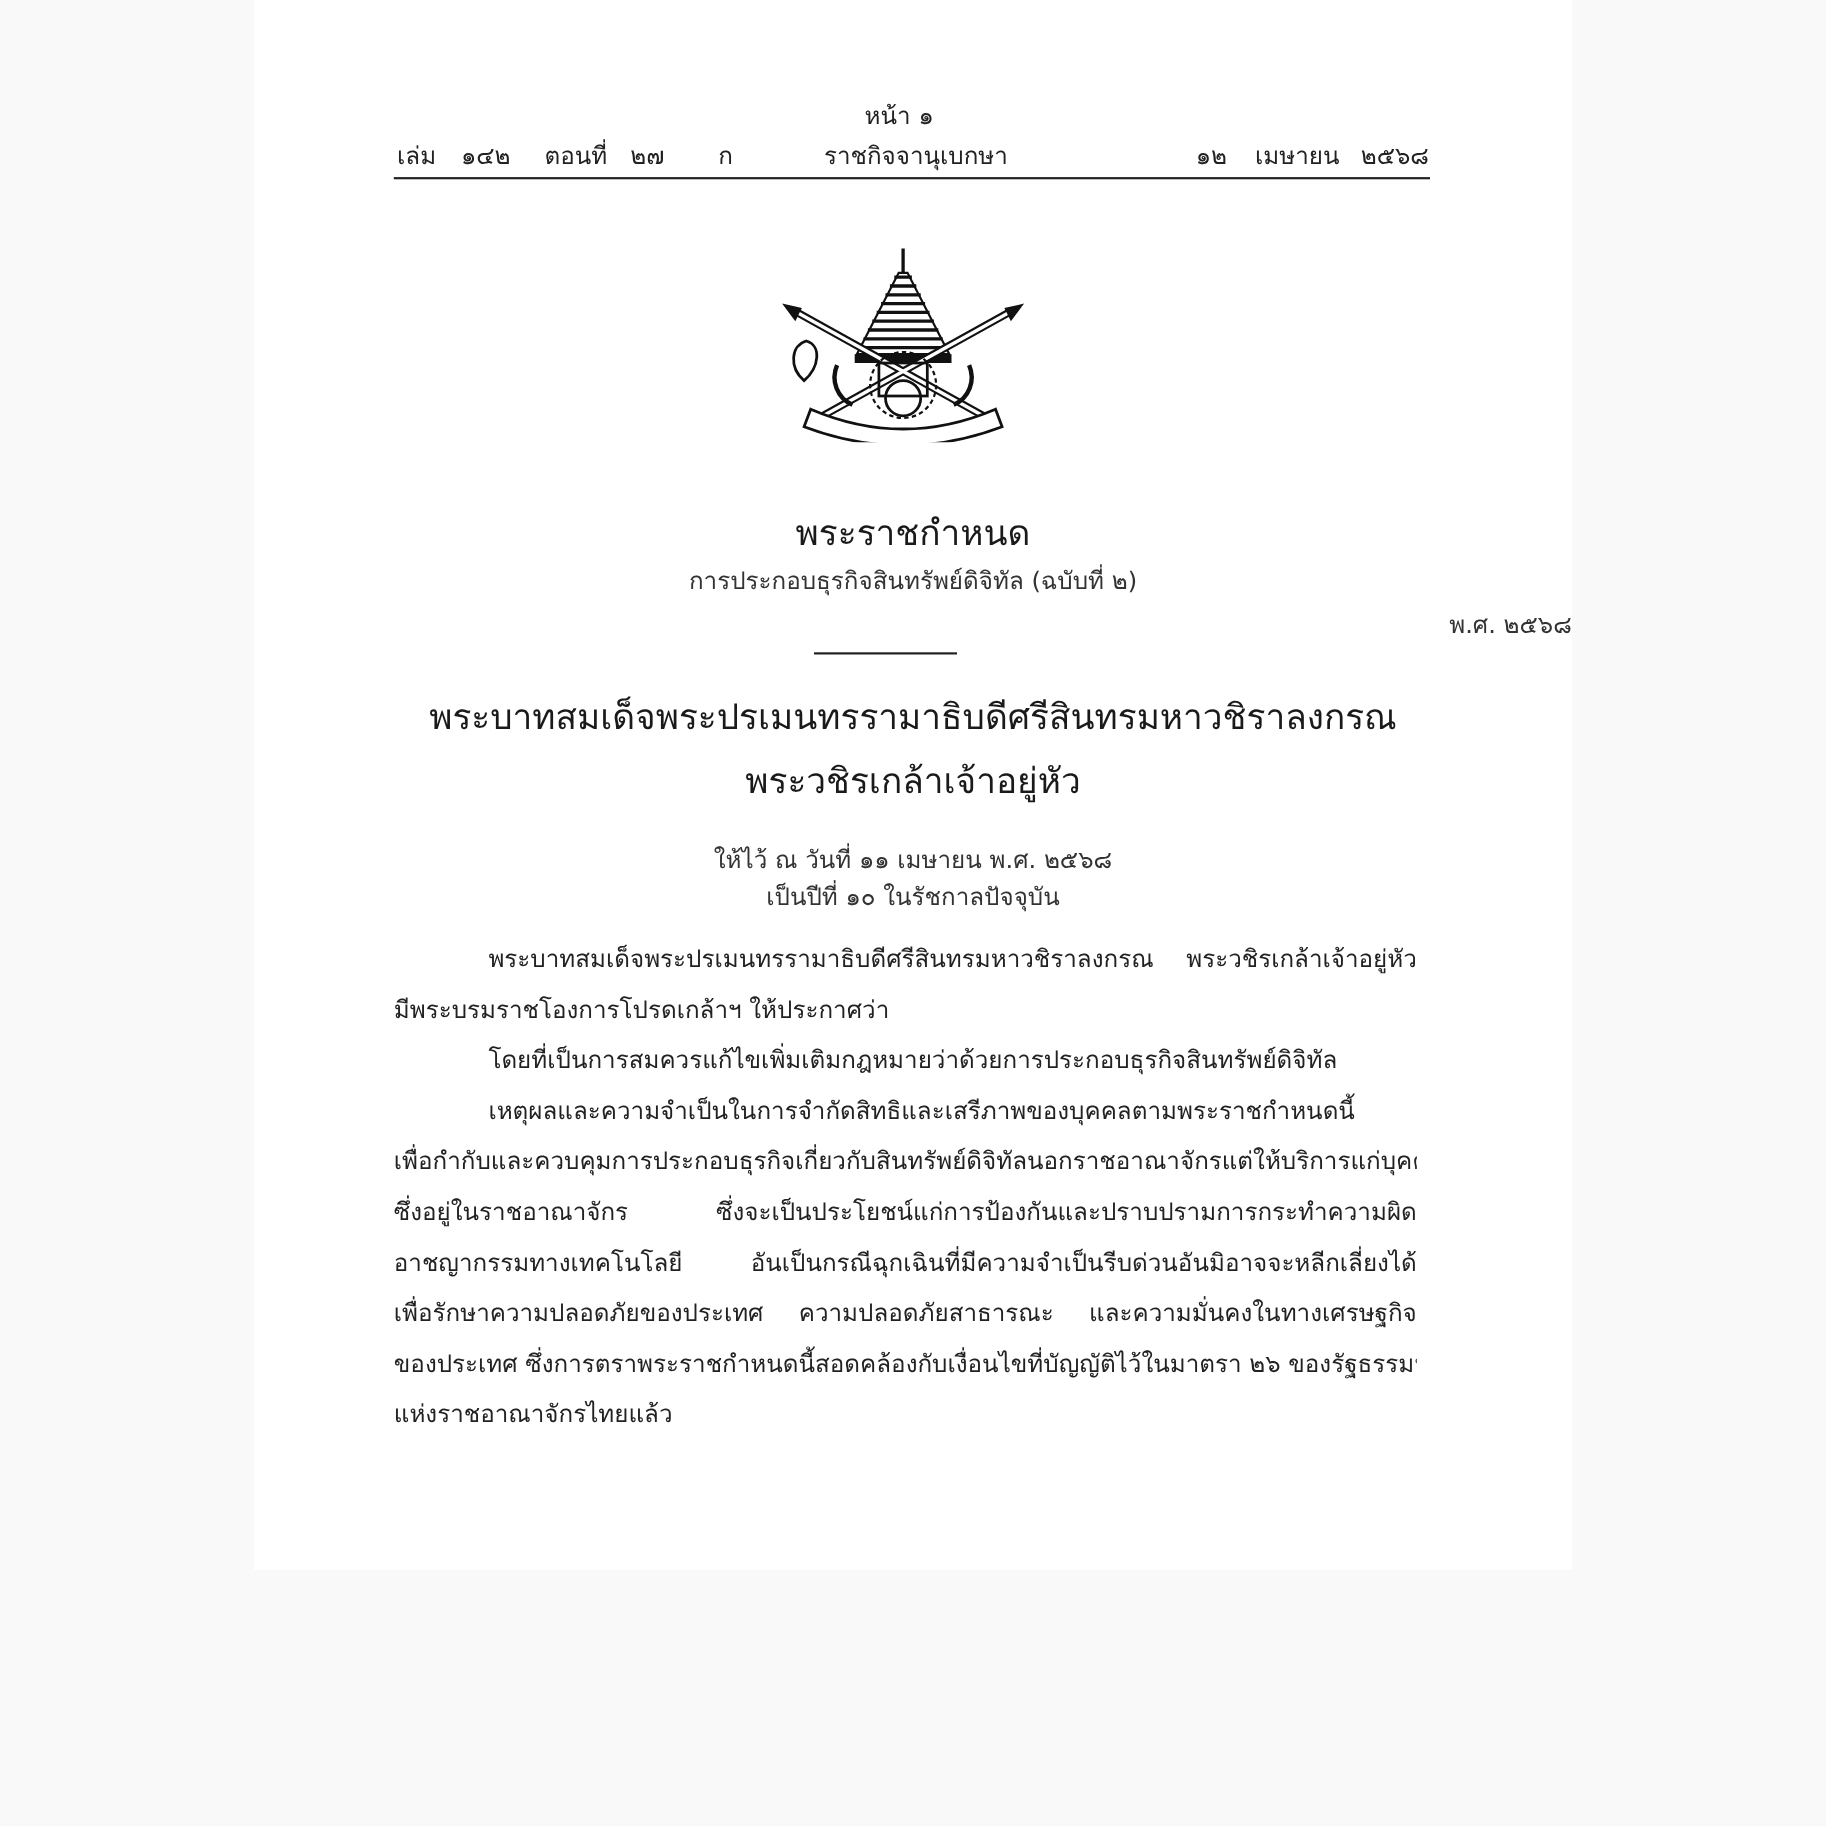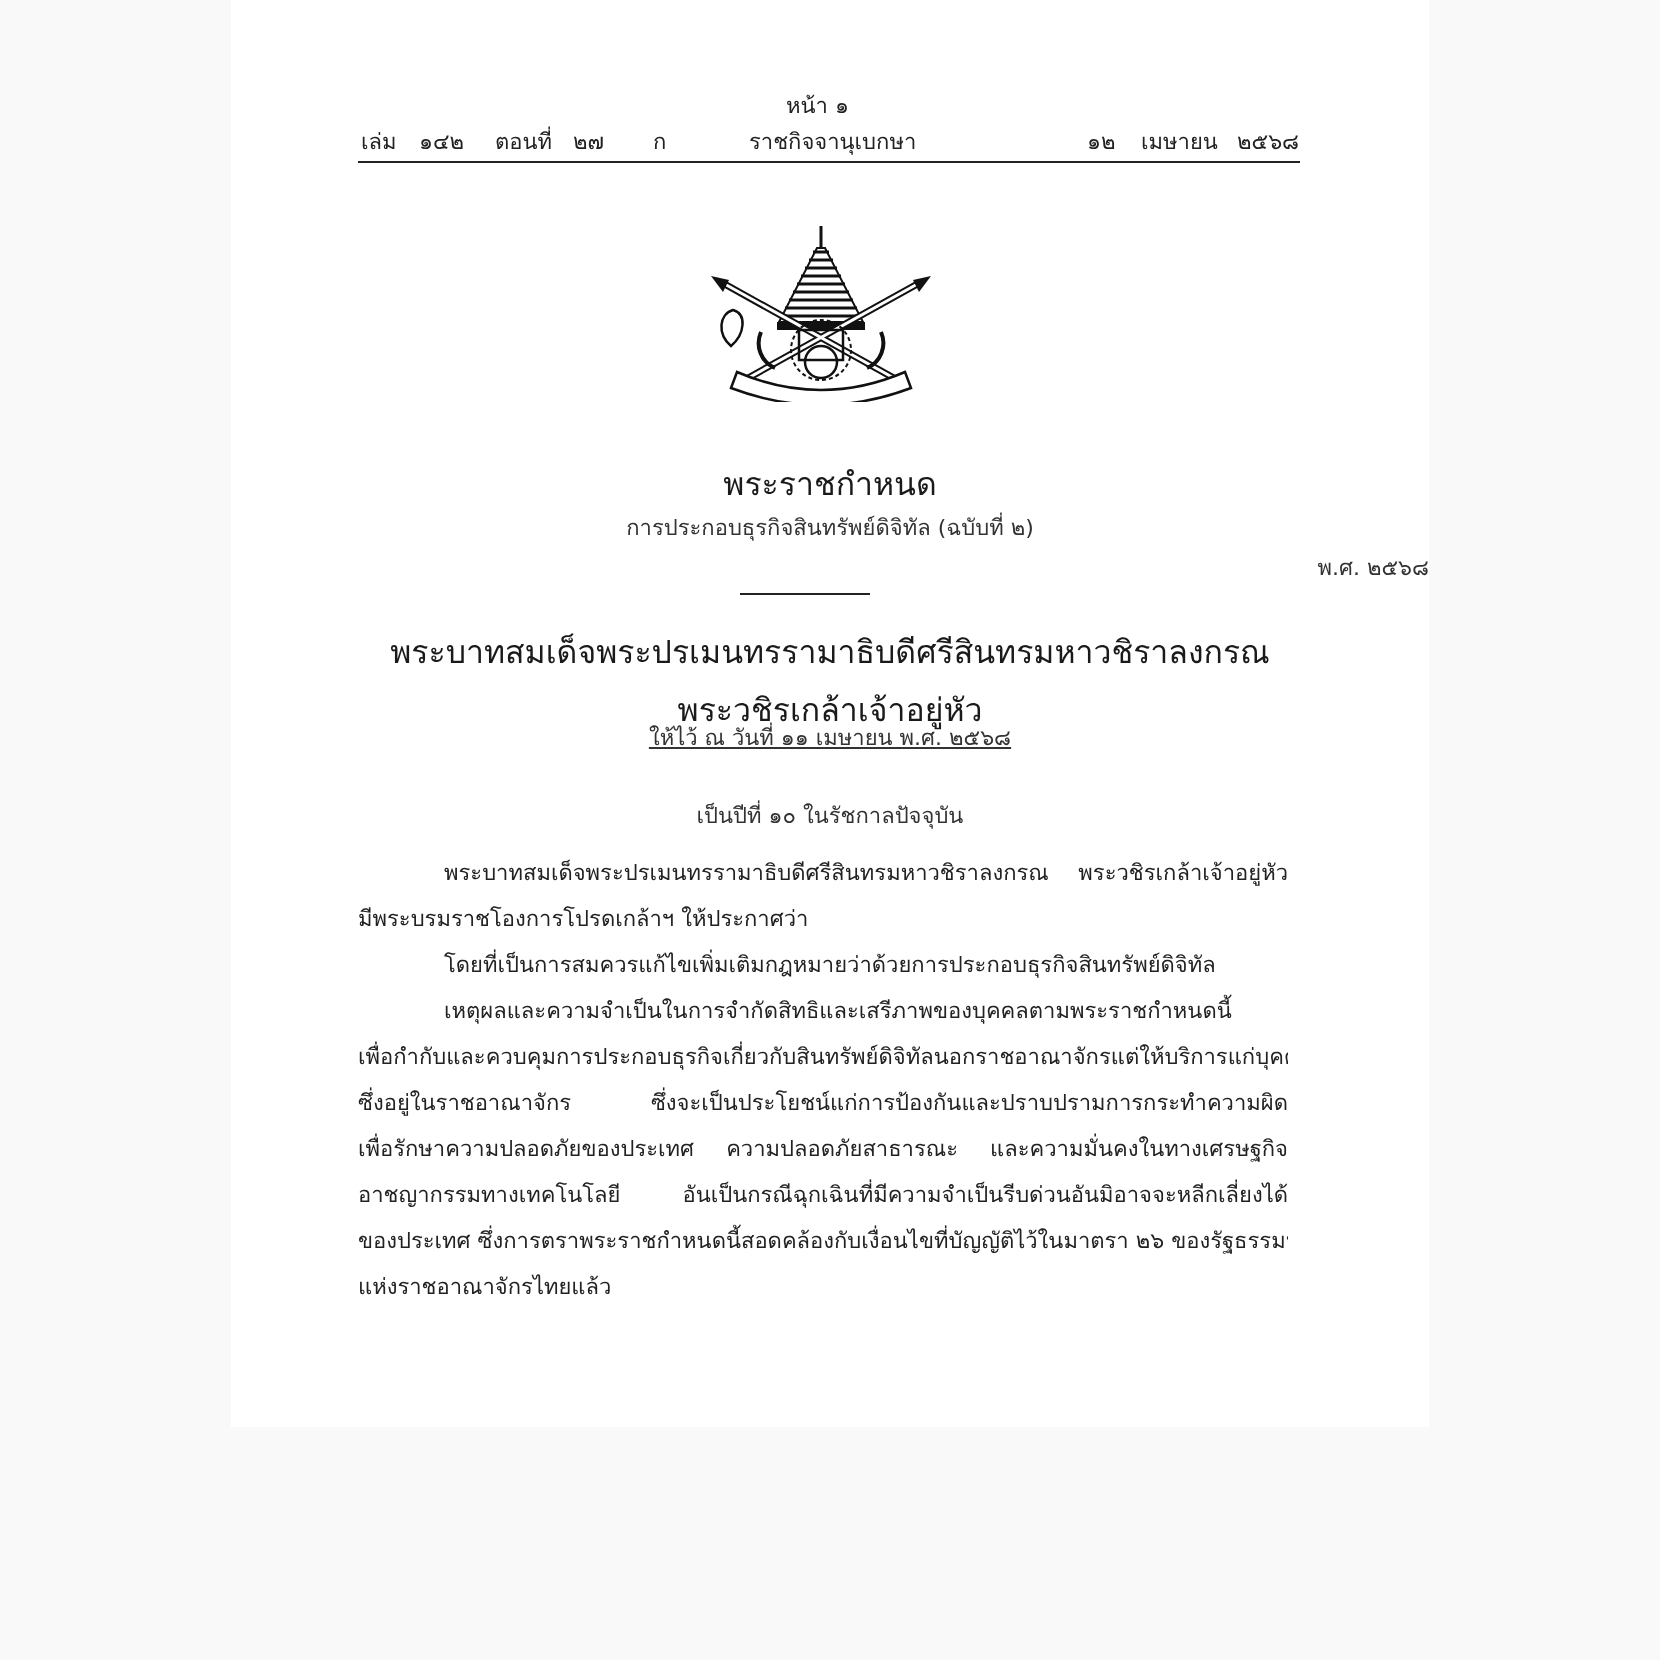"ให้ไว้ ณ วันที่ ๑๑ เมษายน" div.center { text-decoration: underline -> none; top: 720px -> 764px }
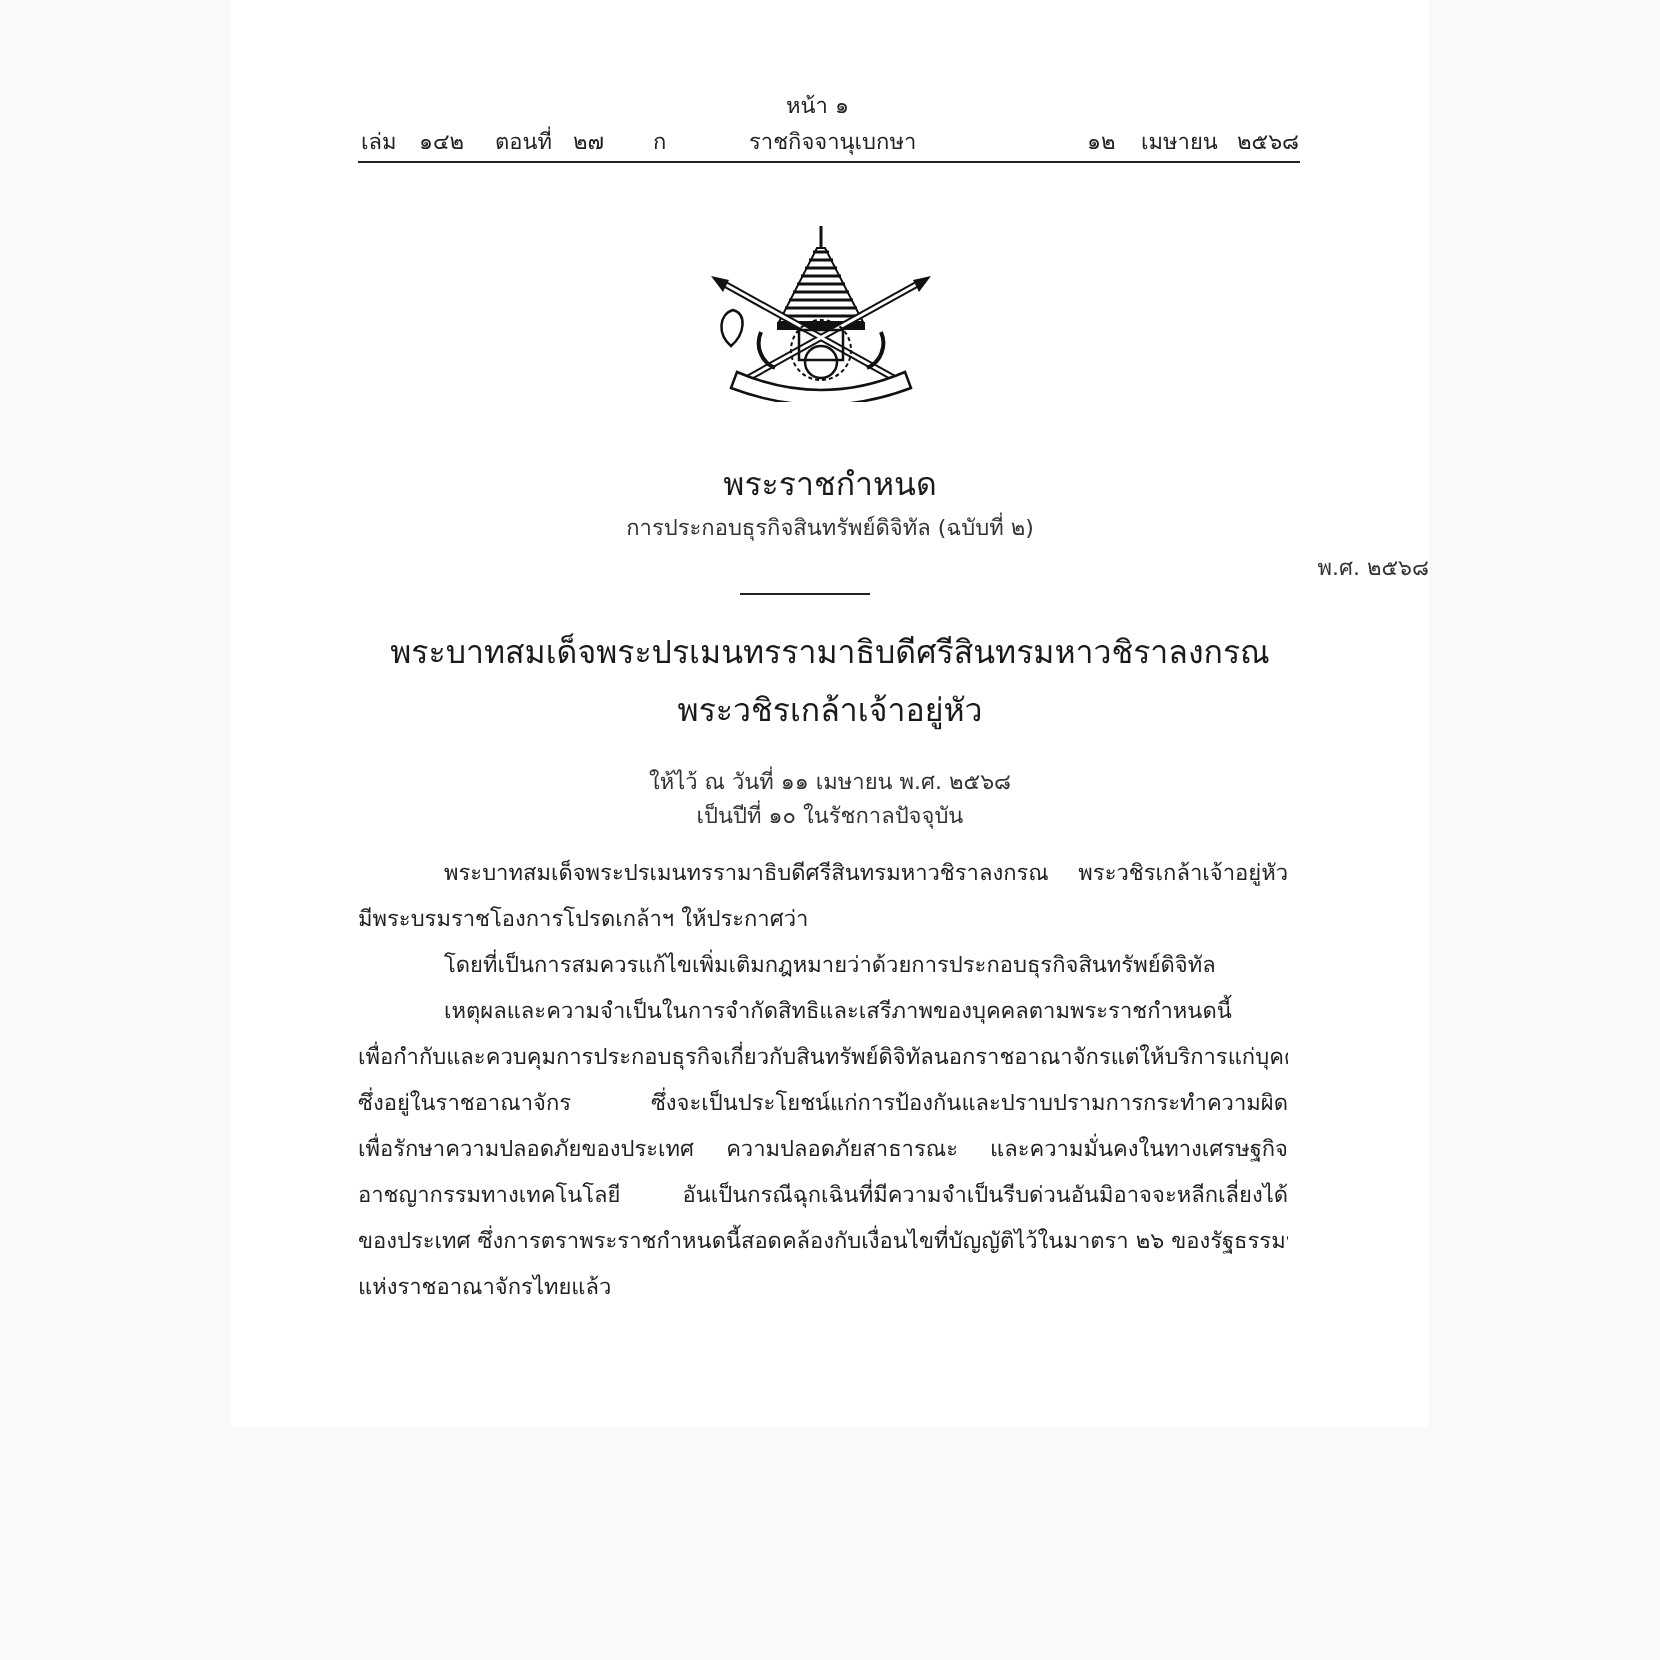"เพื่อรักษาความปลอดภัยของประเทศ" span.line { order: before "อาชญากรรมทางเทคโนโลยี" -> after "อาชญากรรมทางเทคโนโลยี" }
